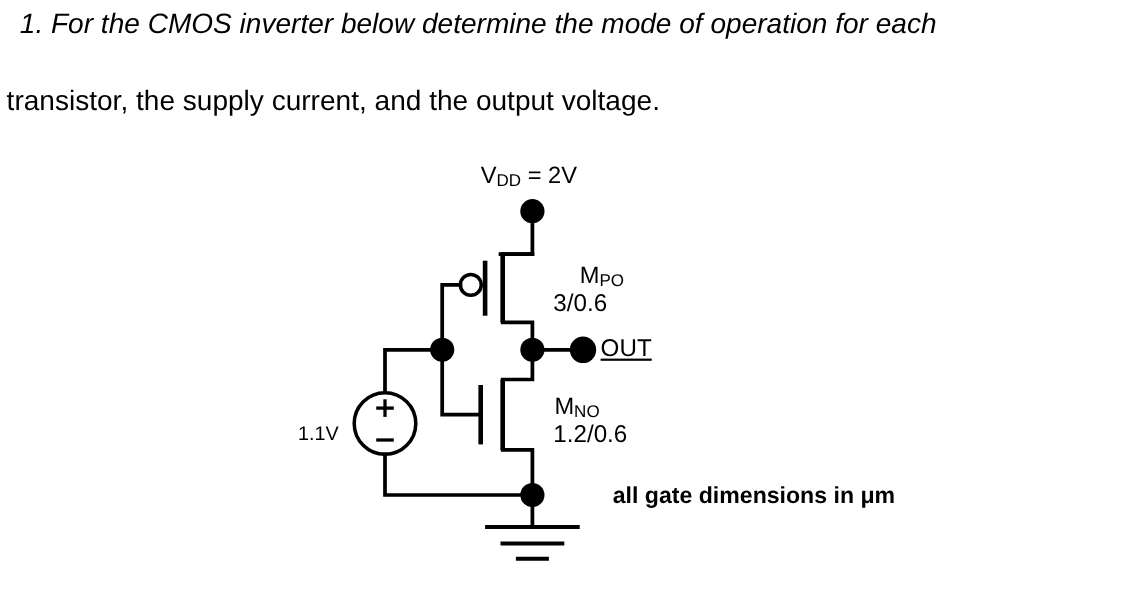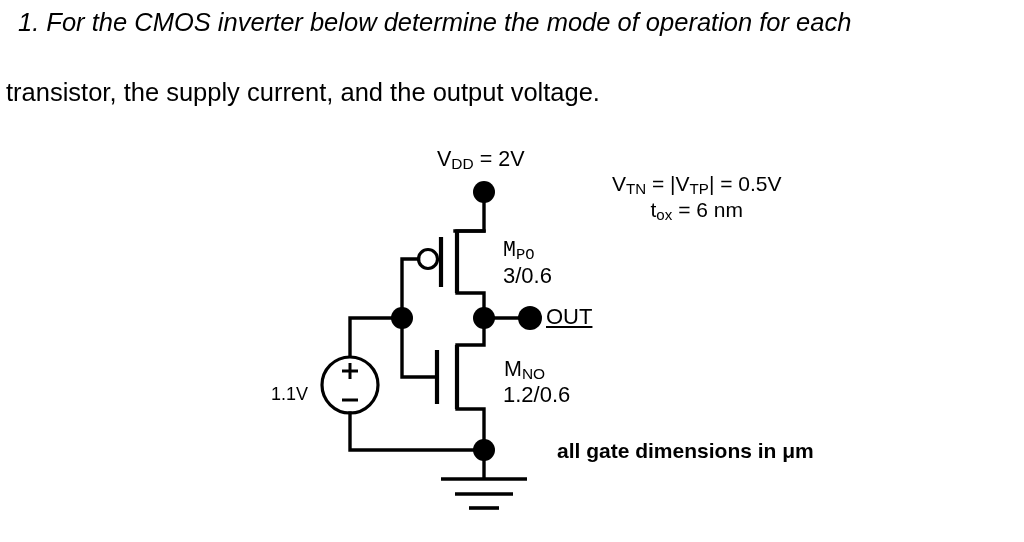"VTN = |VTP| = 0.5V" div.lbl { html: <div> <span><span>V</span><sub>TN</sub><span> = |V</span><sub>TP</sub><span>| = 0.5V</span></span> <span><span>t</span><sub>ox</sub><span> = 6 nm</span></span> </div> -> none }
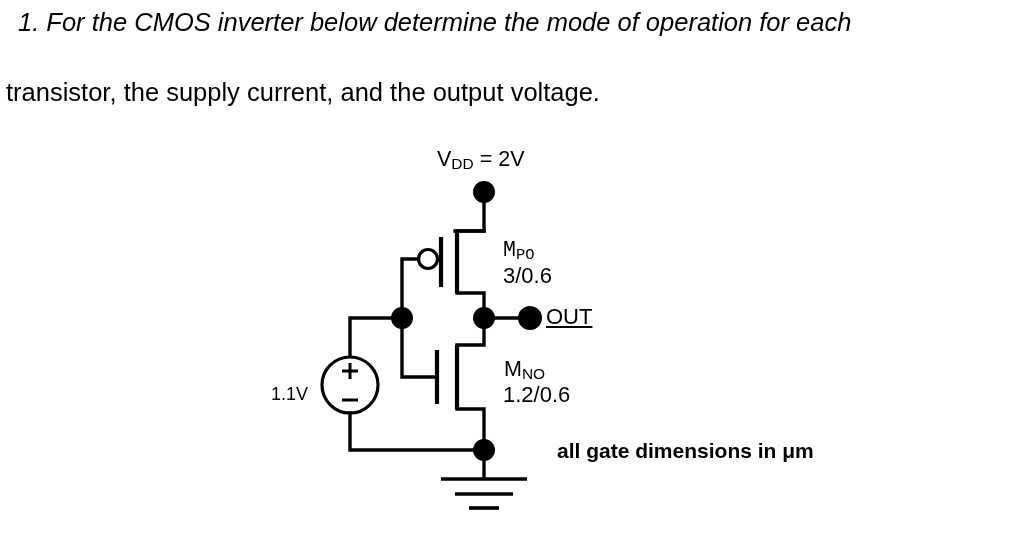"MPO" #lbl-mpo { font-family: Liberation Mono, monospace -> none; left: 503px -> 527px }
